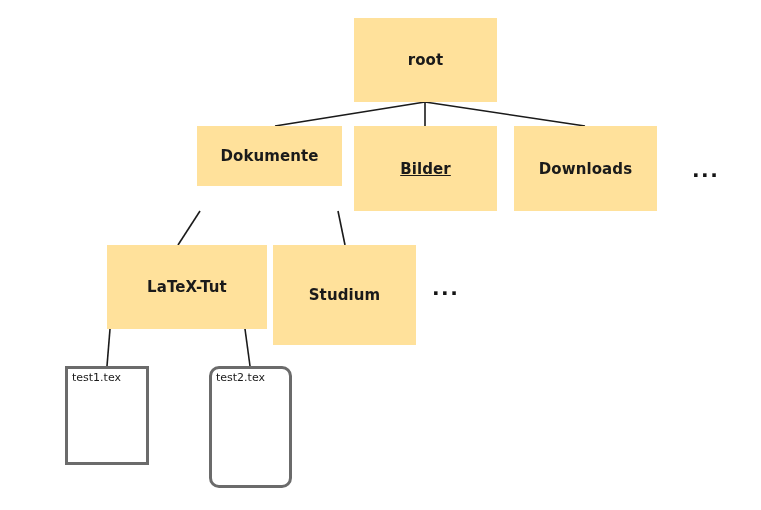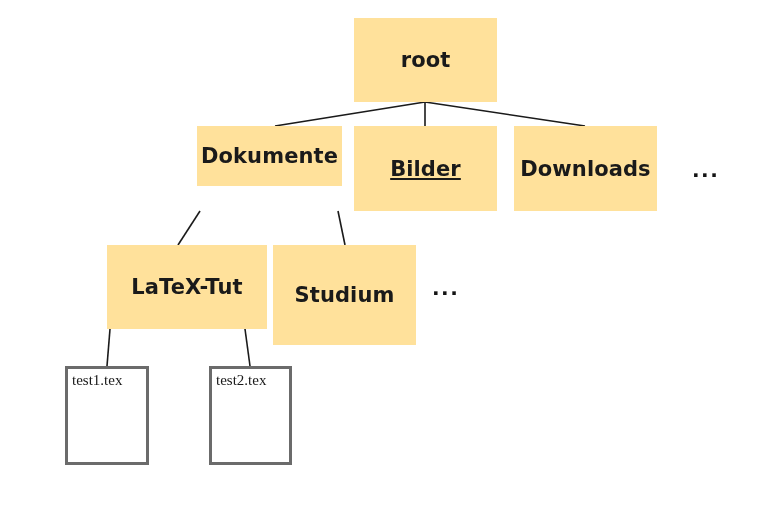"root" .node.folder { font-size: 21px -> 15px }
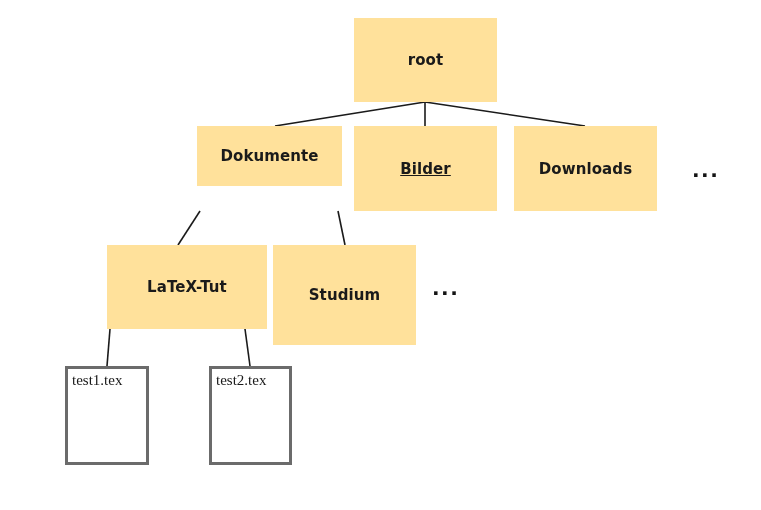"test1.tex" .node.file { font-family: Liberation Serif, serif -> none; font-size: 15px -> 11px }
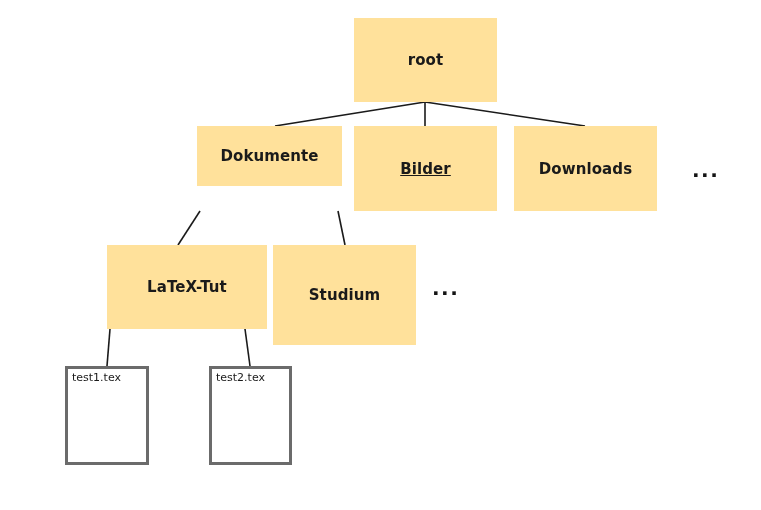"test2.tex" div.node { border-radius: none -> 10px; height: 99px -> 122px }
